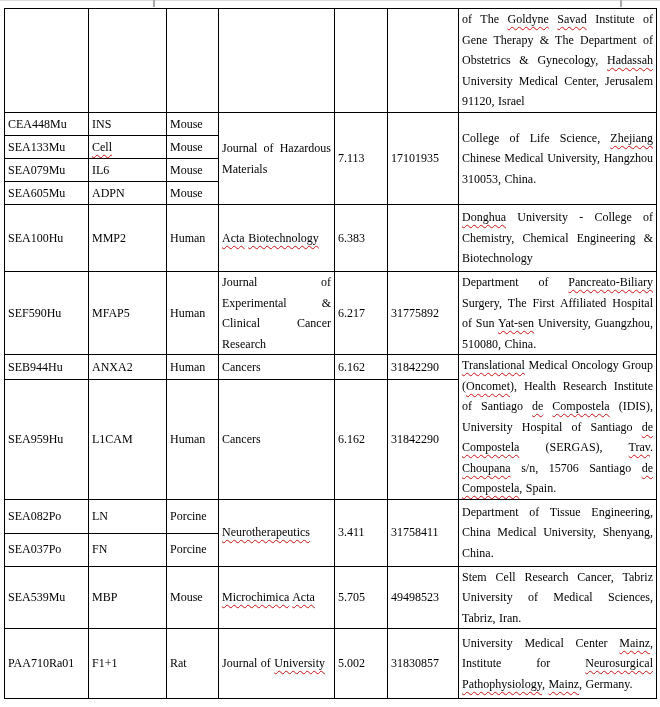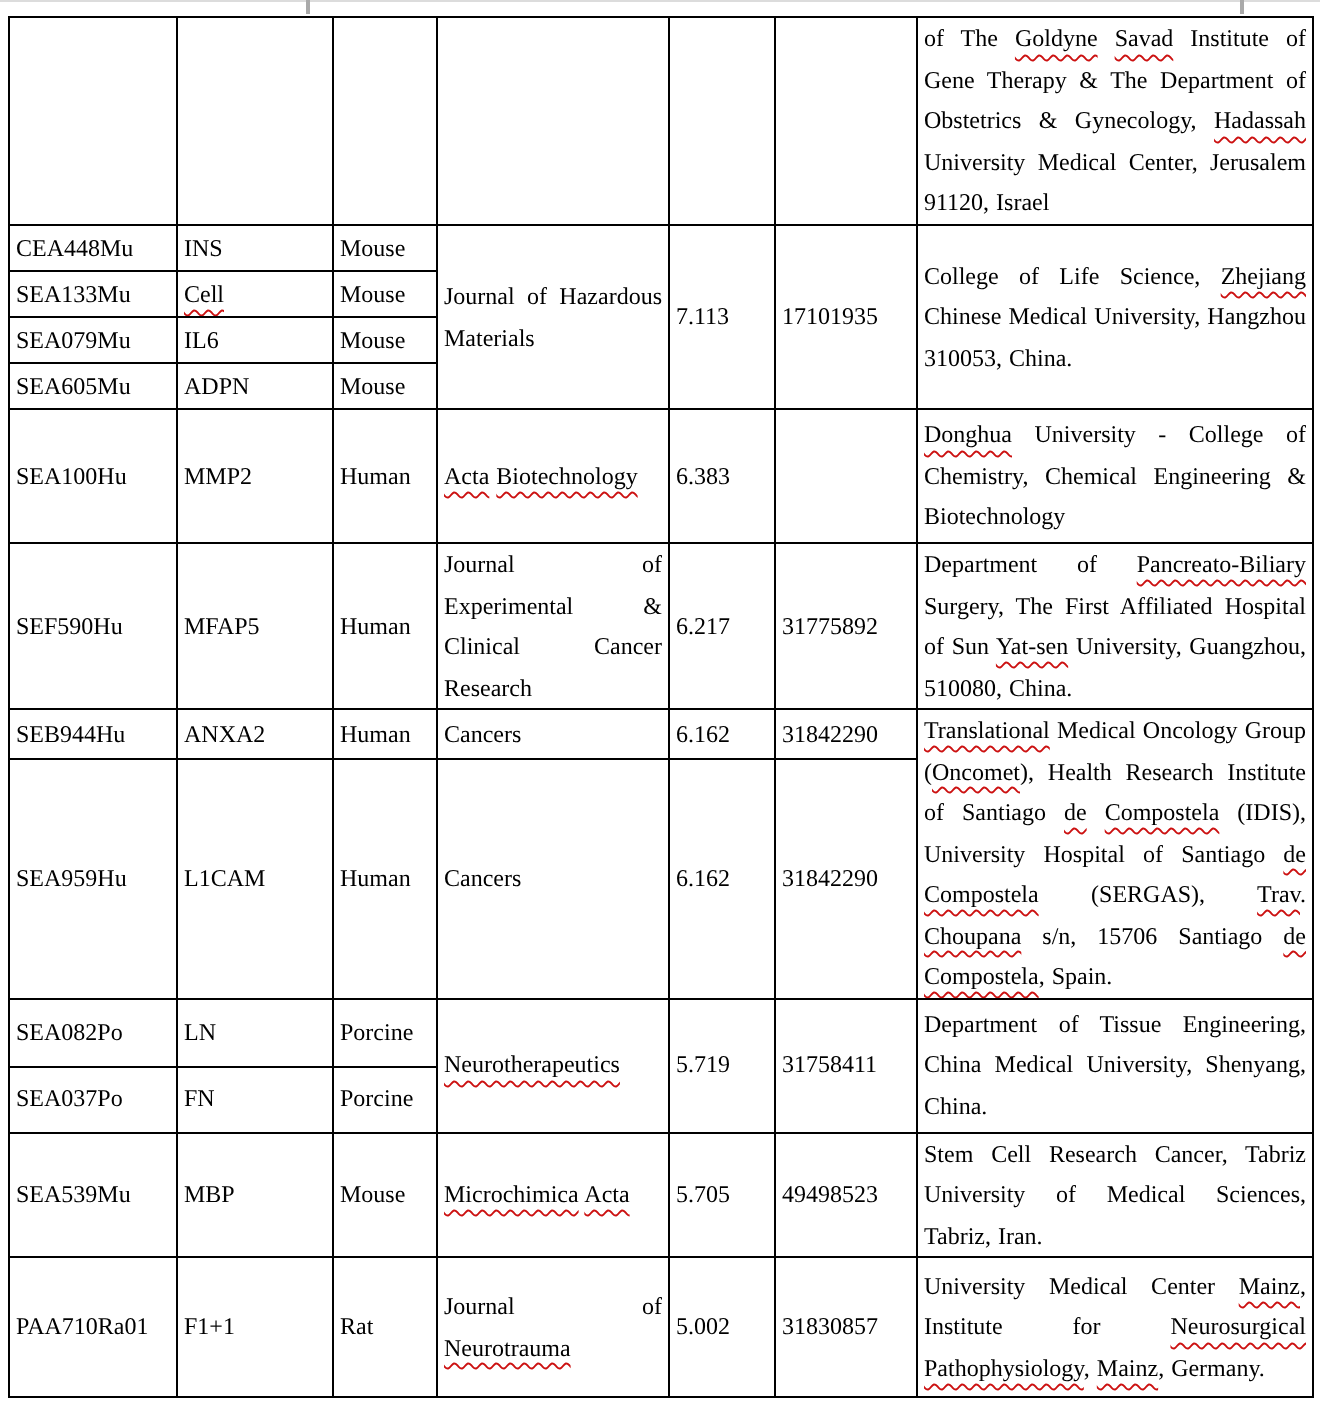"5.719" td.spell { text: 5.719 -> 3.411 }
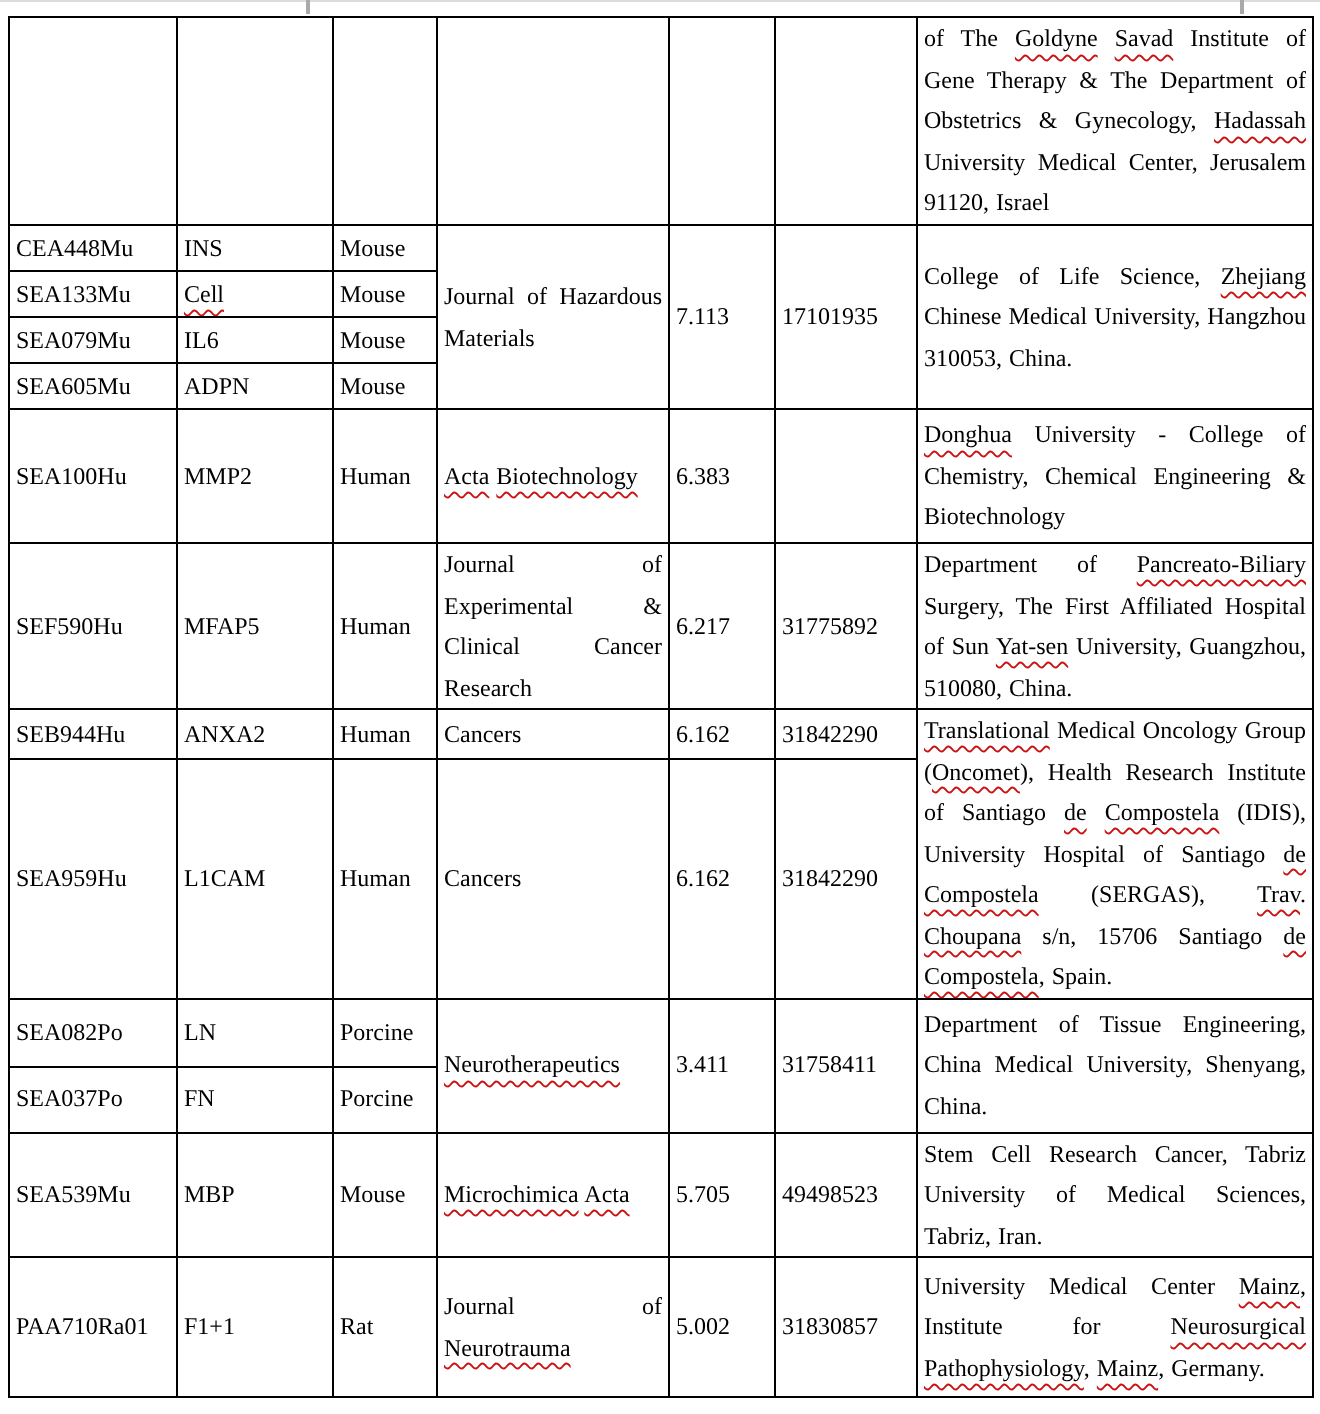"Neurotrauma" span.sq { text: Neurotrauma -> University }
